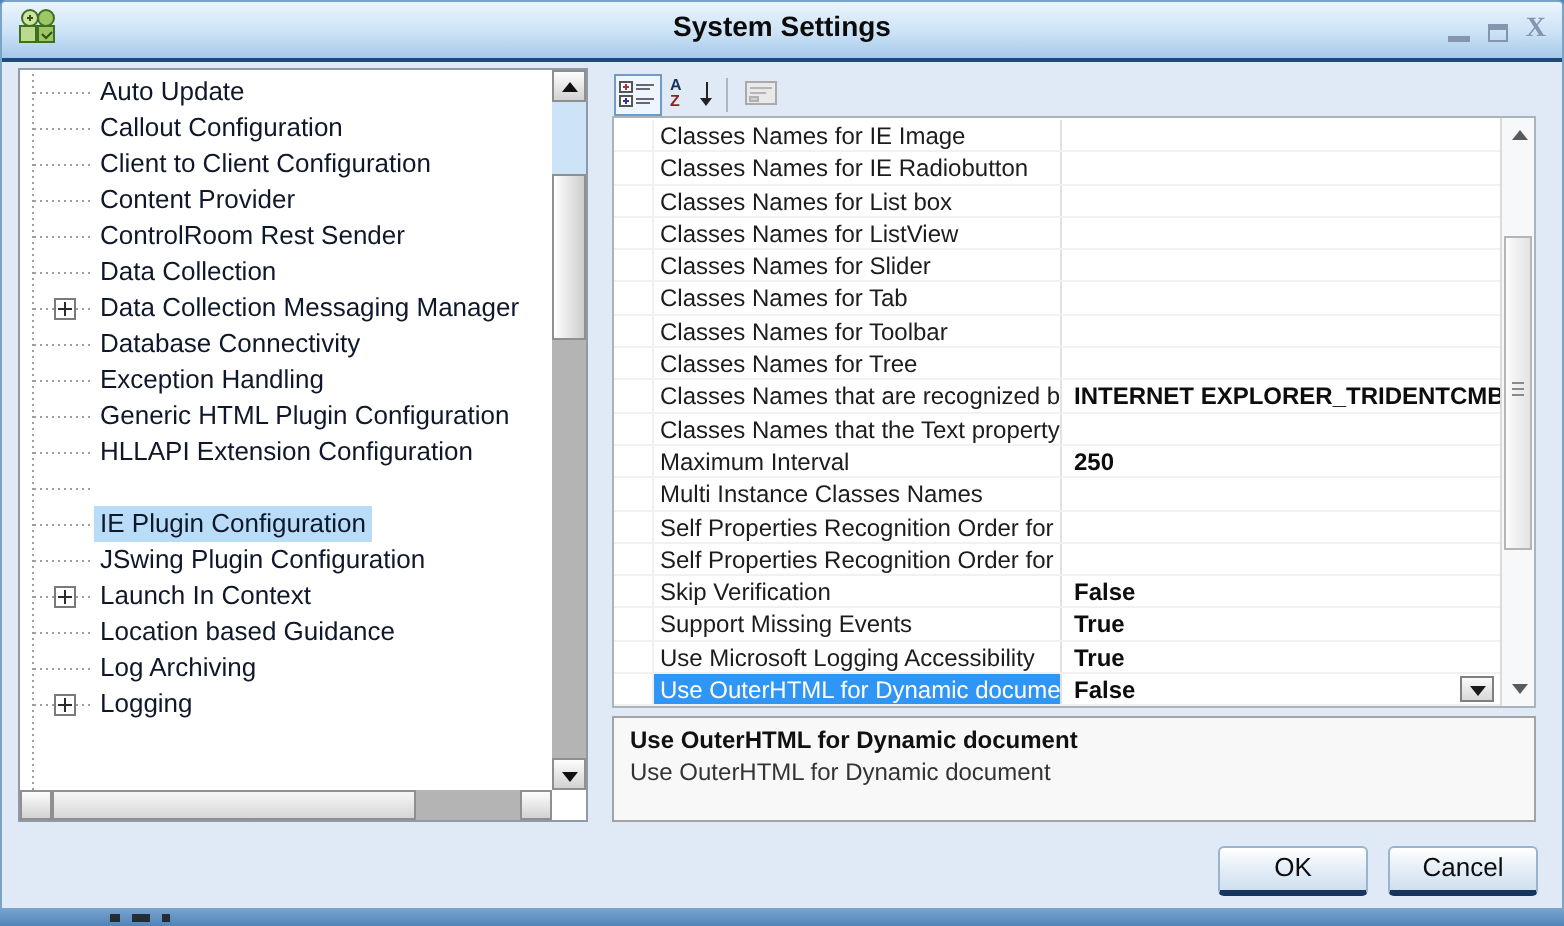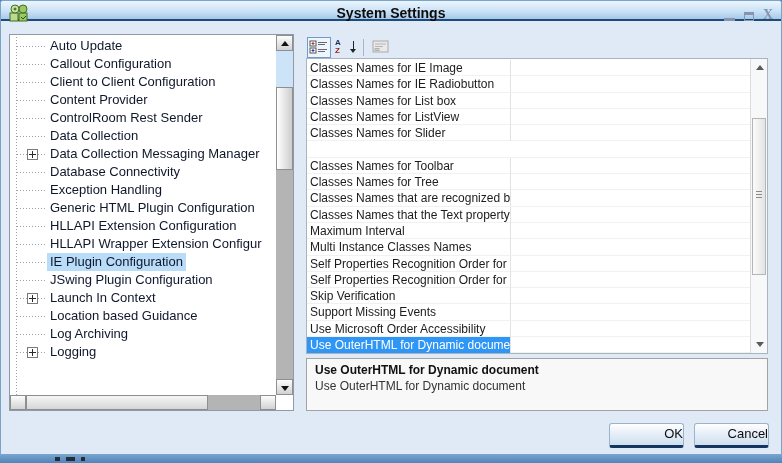"System Settings" .titlebar { height: 20px -> 30px }
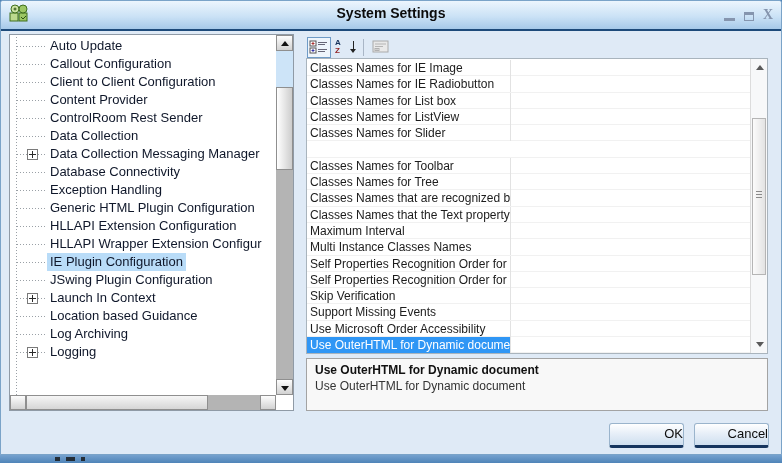"Classes Names for IE Image" .grid-row { flex-direction: column -> none }
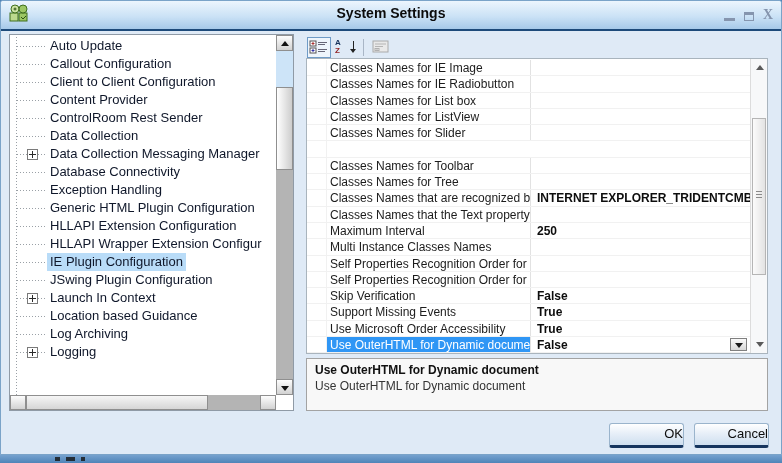"Classes Names for Tab" div.c-name { html: none -> <div>Classes Names for Tab</div> }
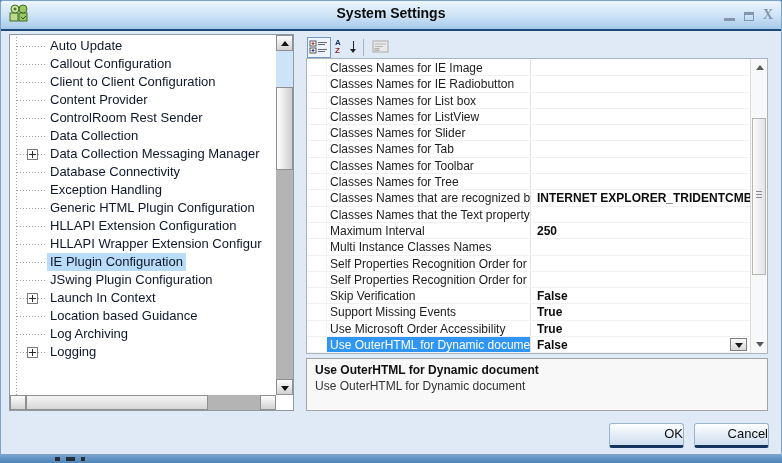"HLLAPI Wrapper Extension Configur" span.tree-label { html: <span>HLLAPI Wrapper Extension Configur</span> -> none }
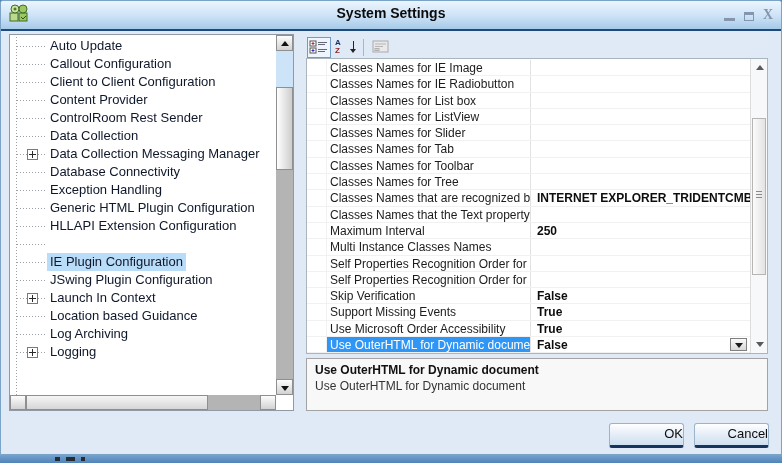"Use Microsoft Order Accessibility" div.c-name { text: Order -> Logging }
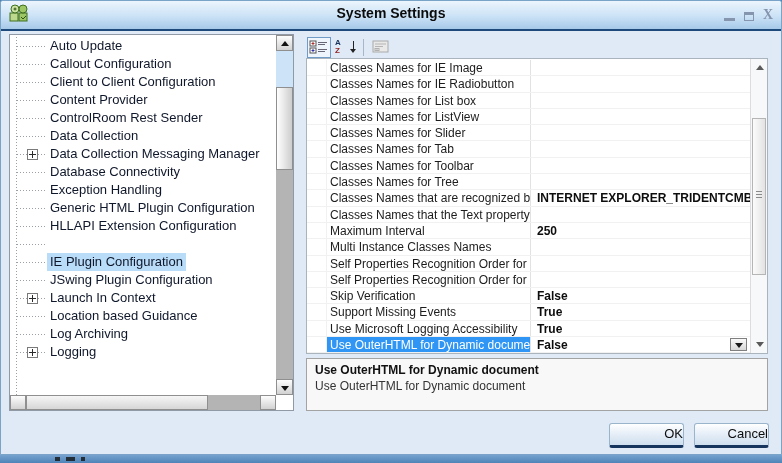"OK" .btn { text-align: right -> center }
